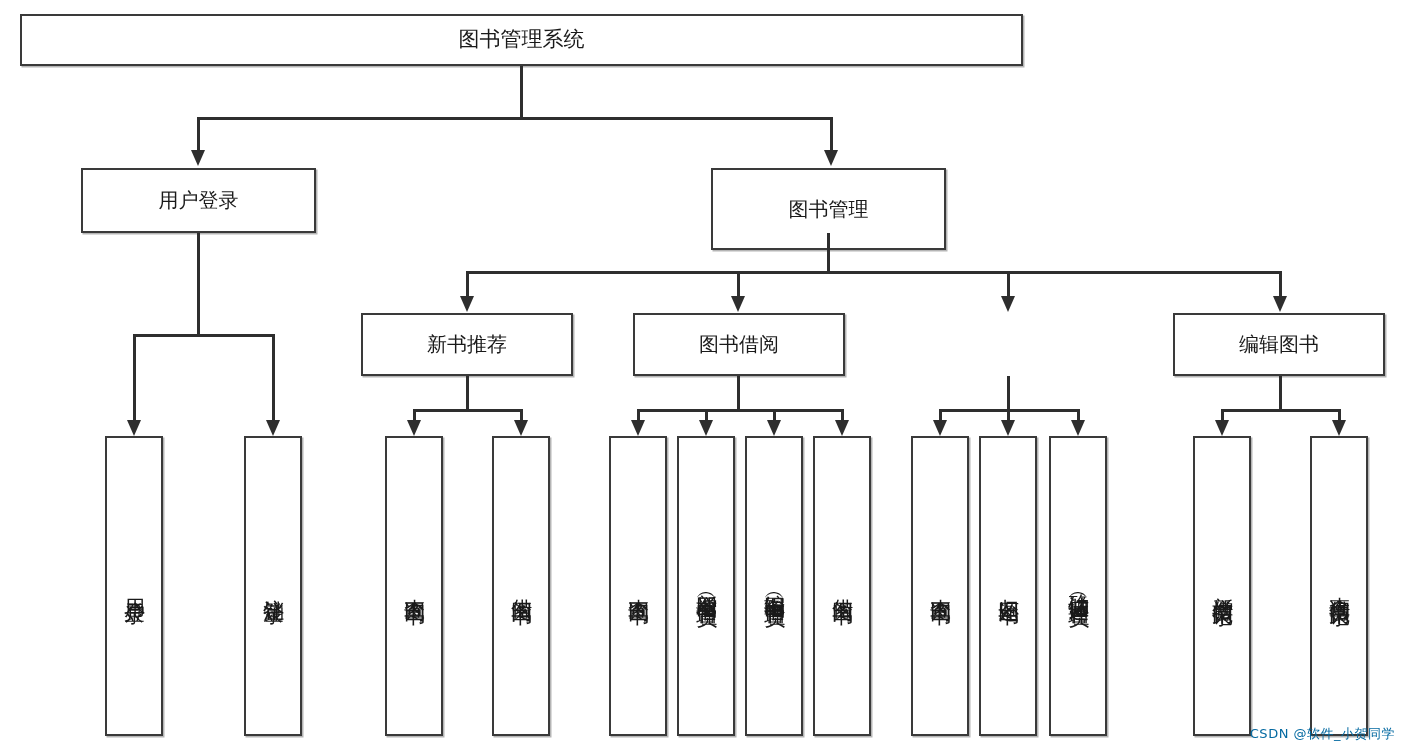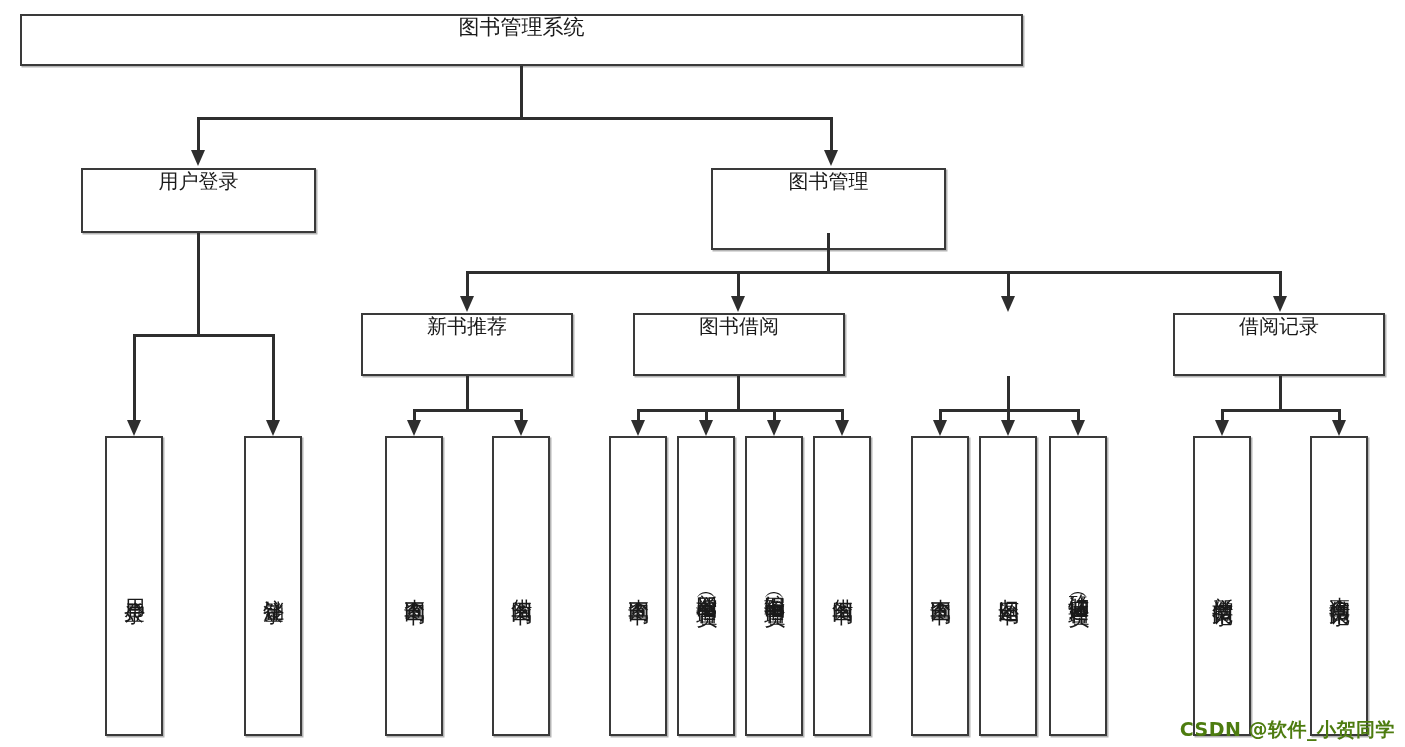"图书管理系统" .node { align-items: none -> center }
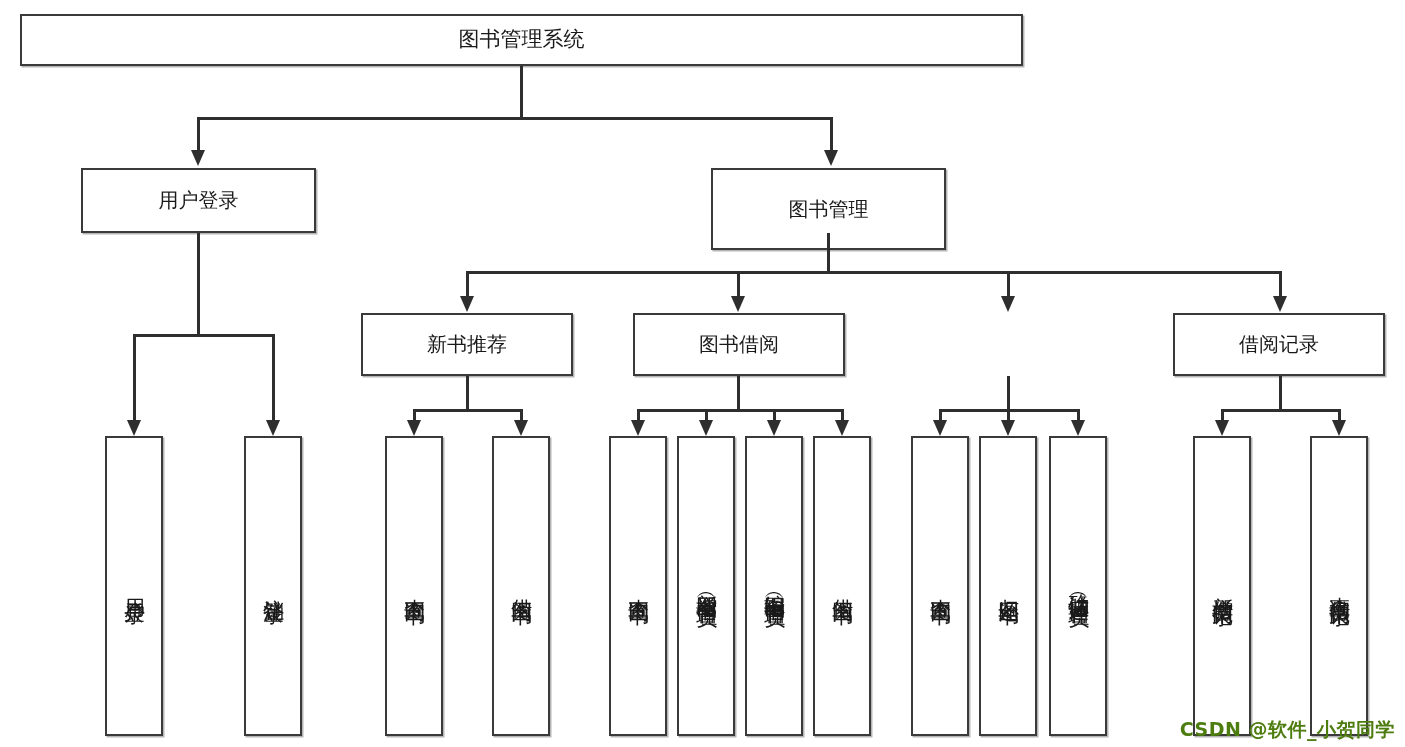"借阅记录" span { text: 借阅记录 -> 编辑图书 }
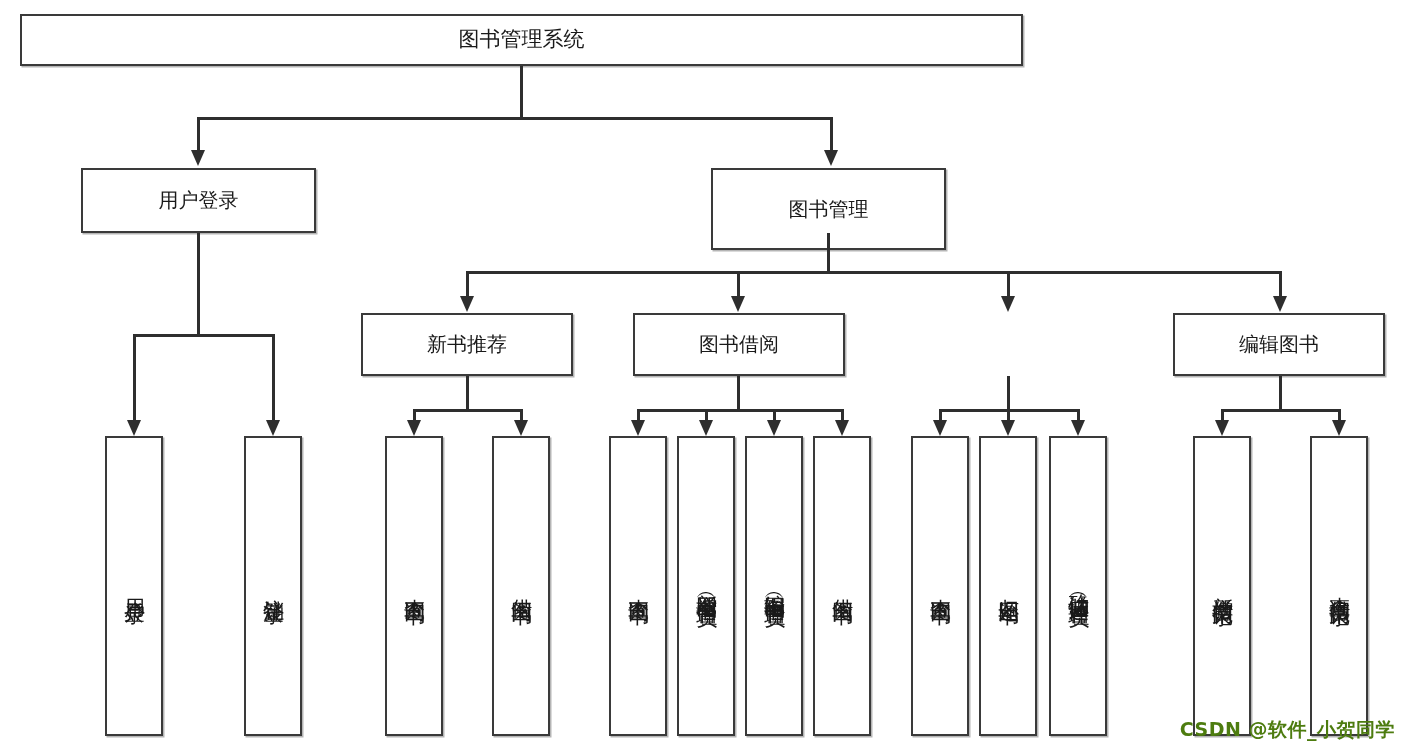"CSDN @软件_小贺同学" #watermark { color: #4d7c0f -> #0369a1; font-size: 19px -> 13px; font-weight: bold -> none }
